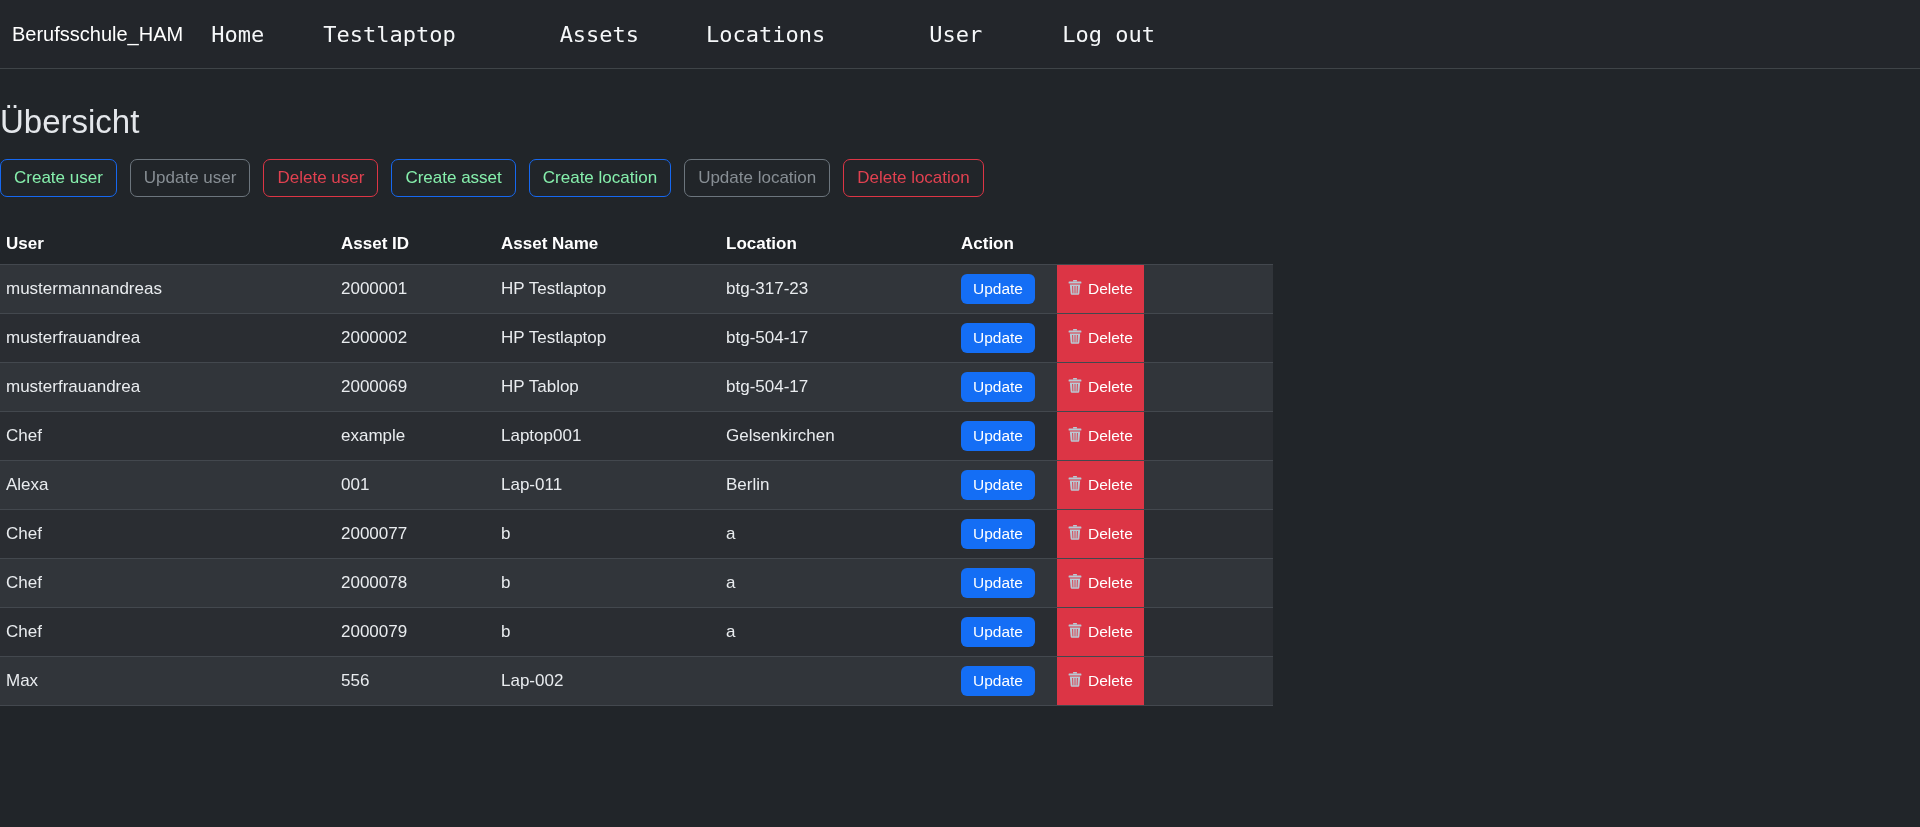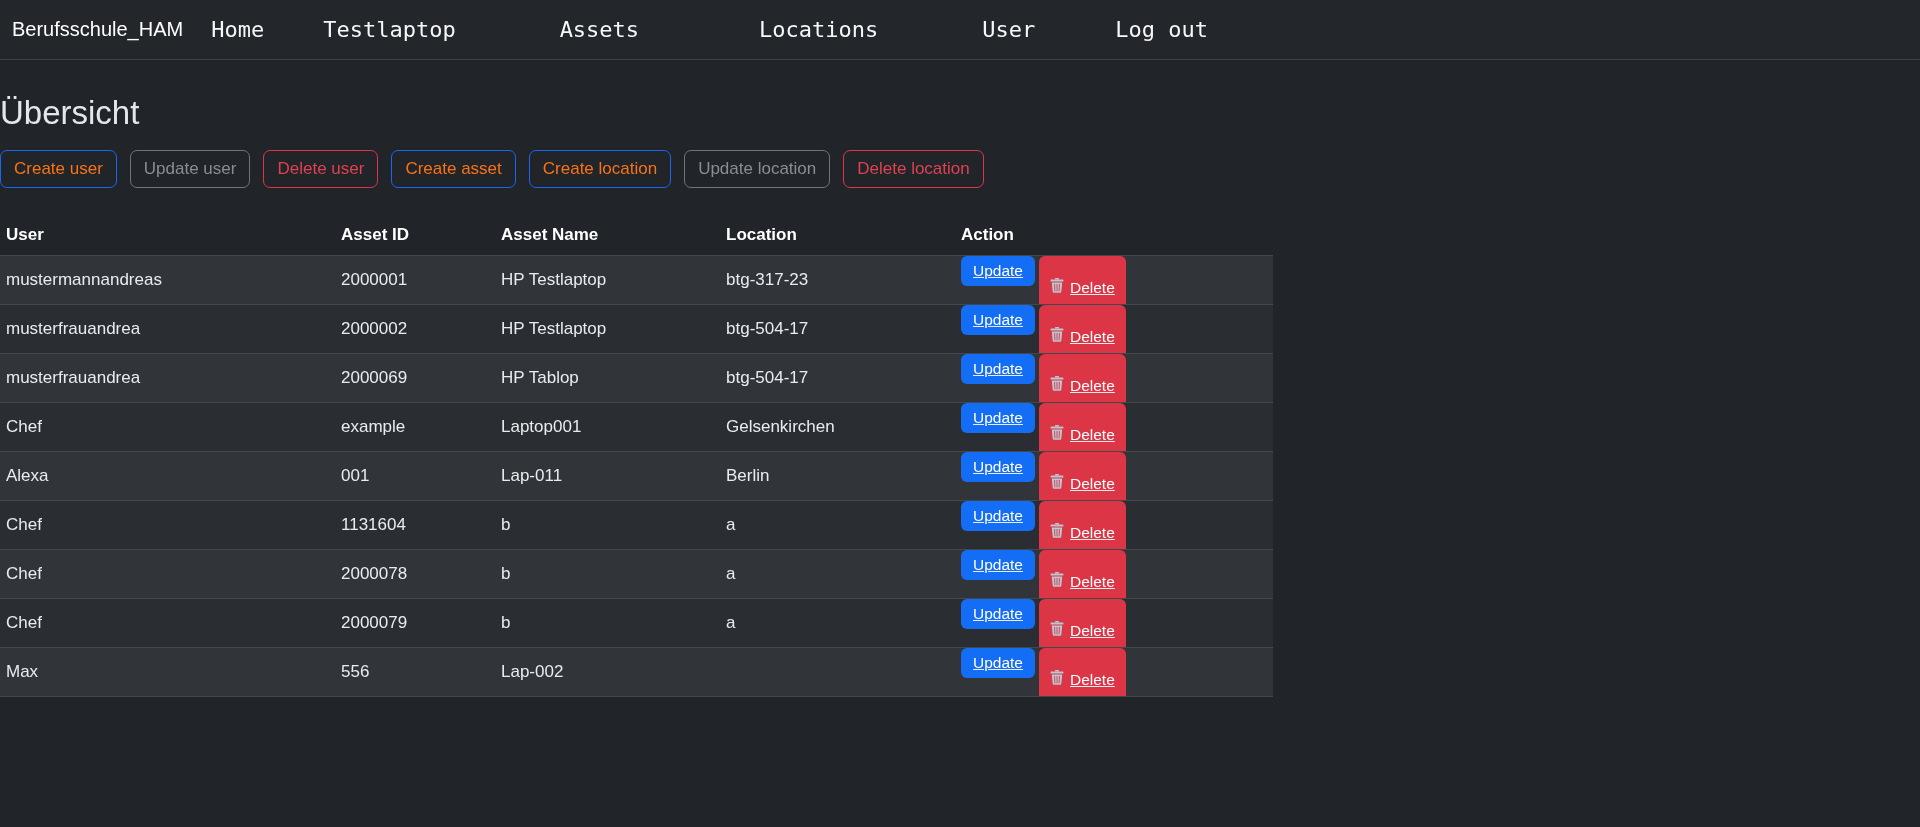"Berufsschule_HAM" .navbar { height: 60px -> 69px }
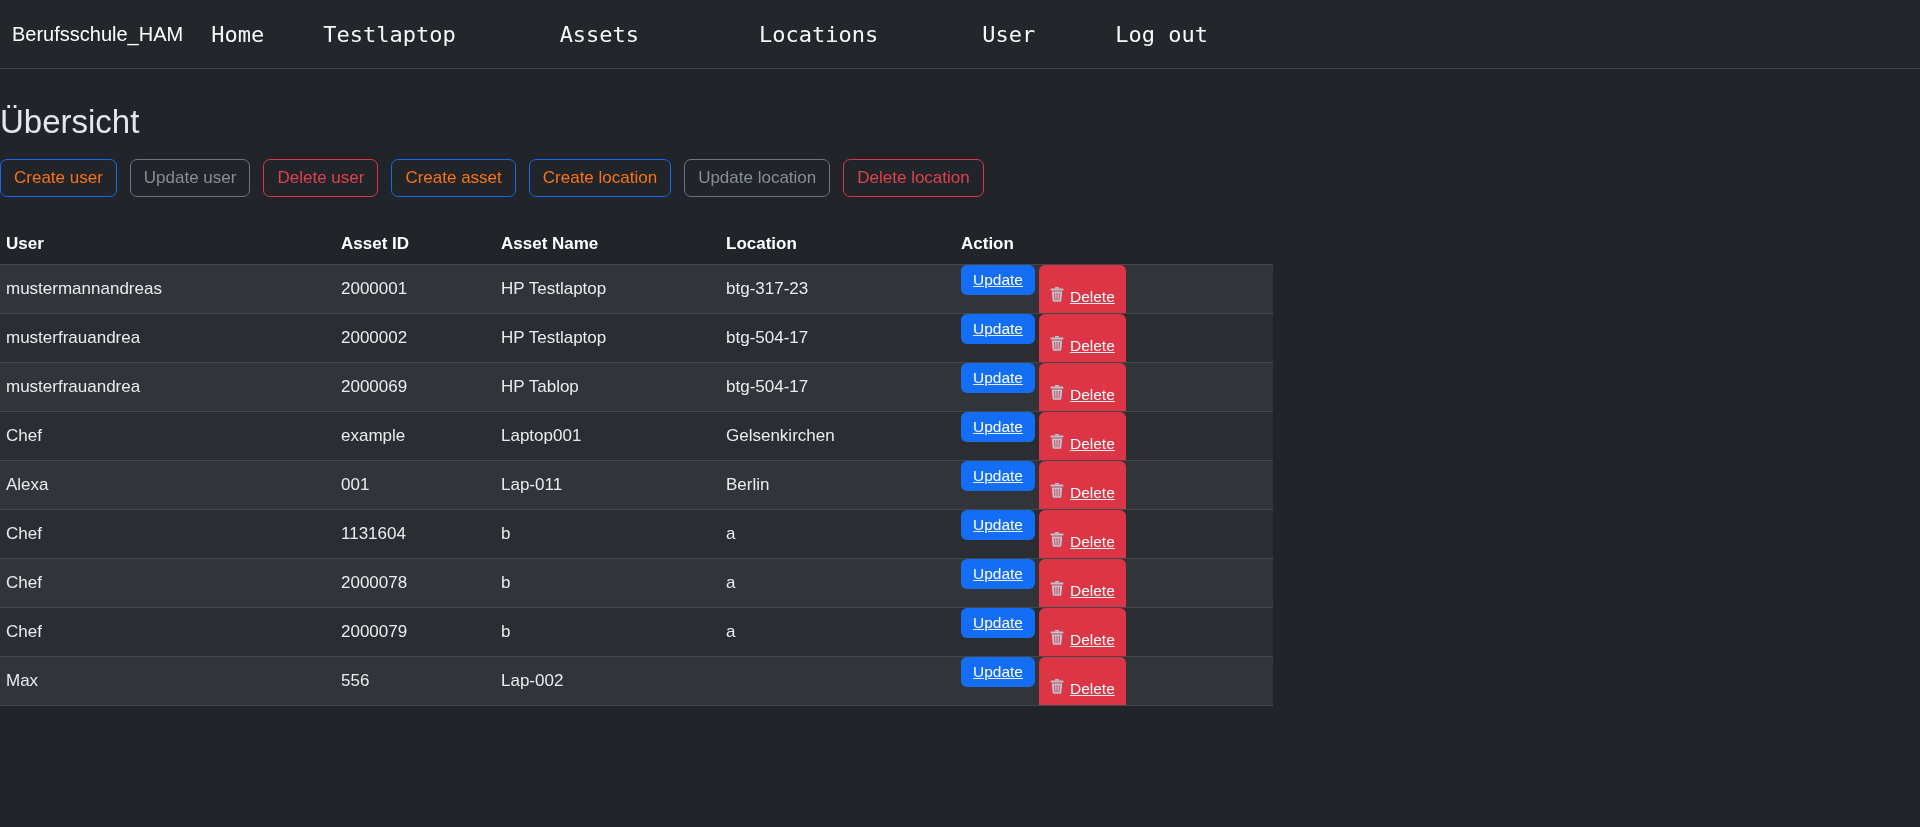"Locations" .nav-links li:nth-of-type(4) { margin-left: 120px -> 67px }
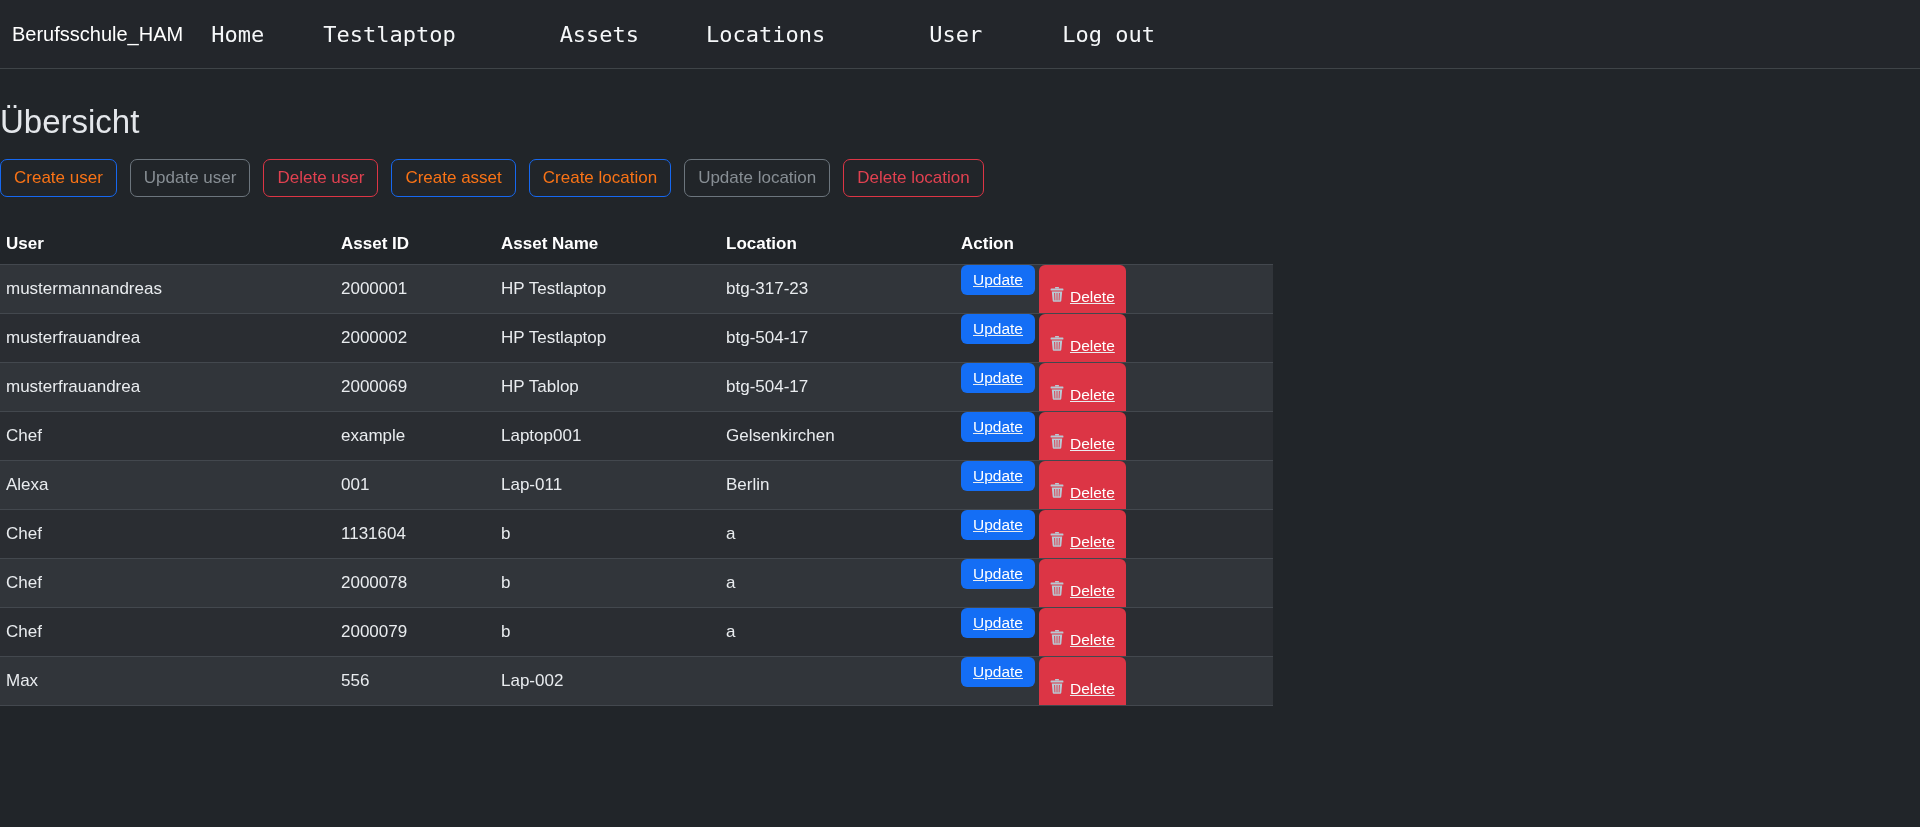"Create user" .btn-outline[data-variant="primary"] { color: #f97316 -> #86efac }
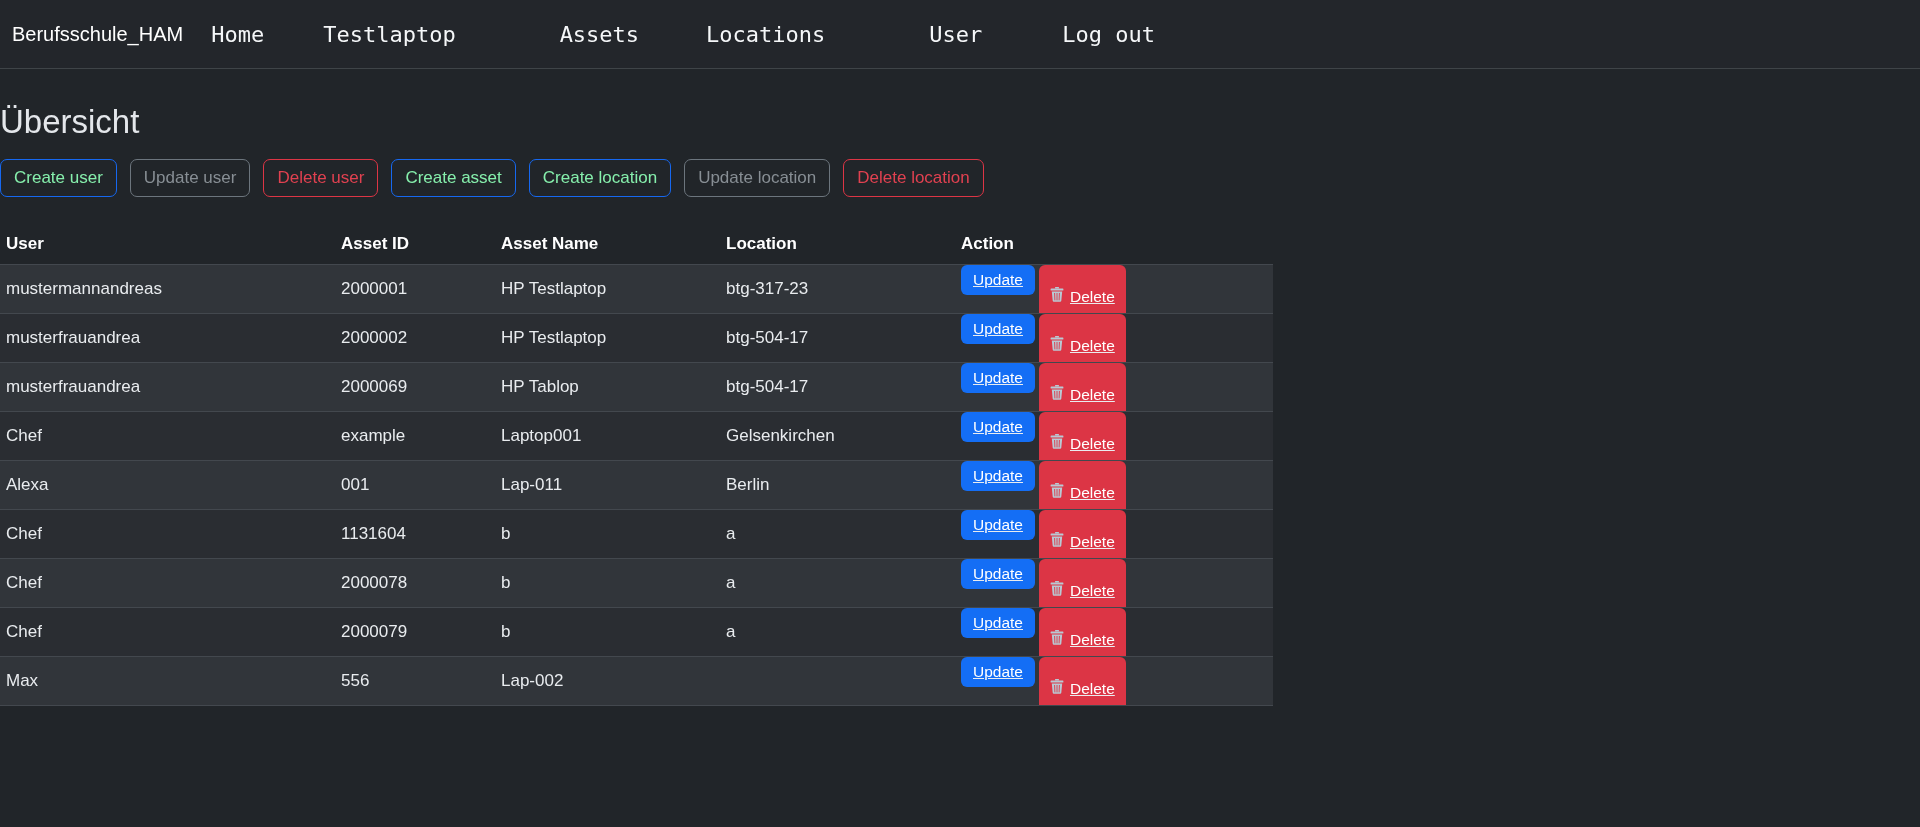"Update" .action-cell { align-items: flex-start -> center; gap: 4px -> 22px; text-decoration: underline -> none }
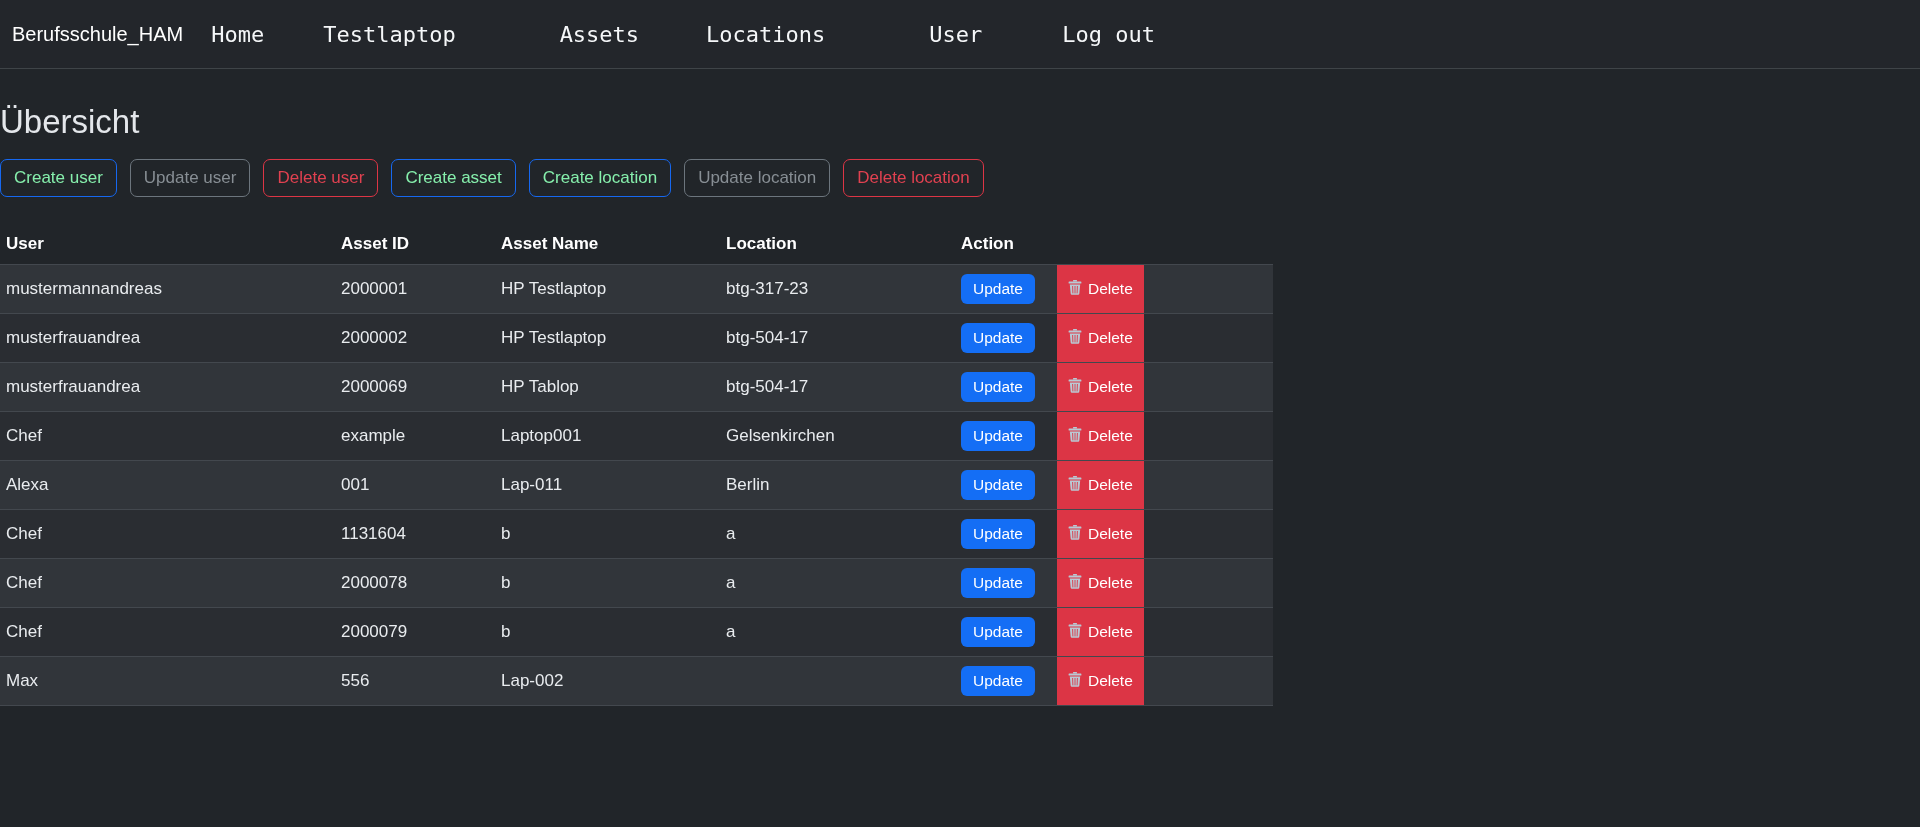"1131604" td { text: 1131604 -> 2000077 }
